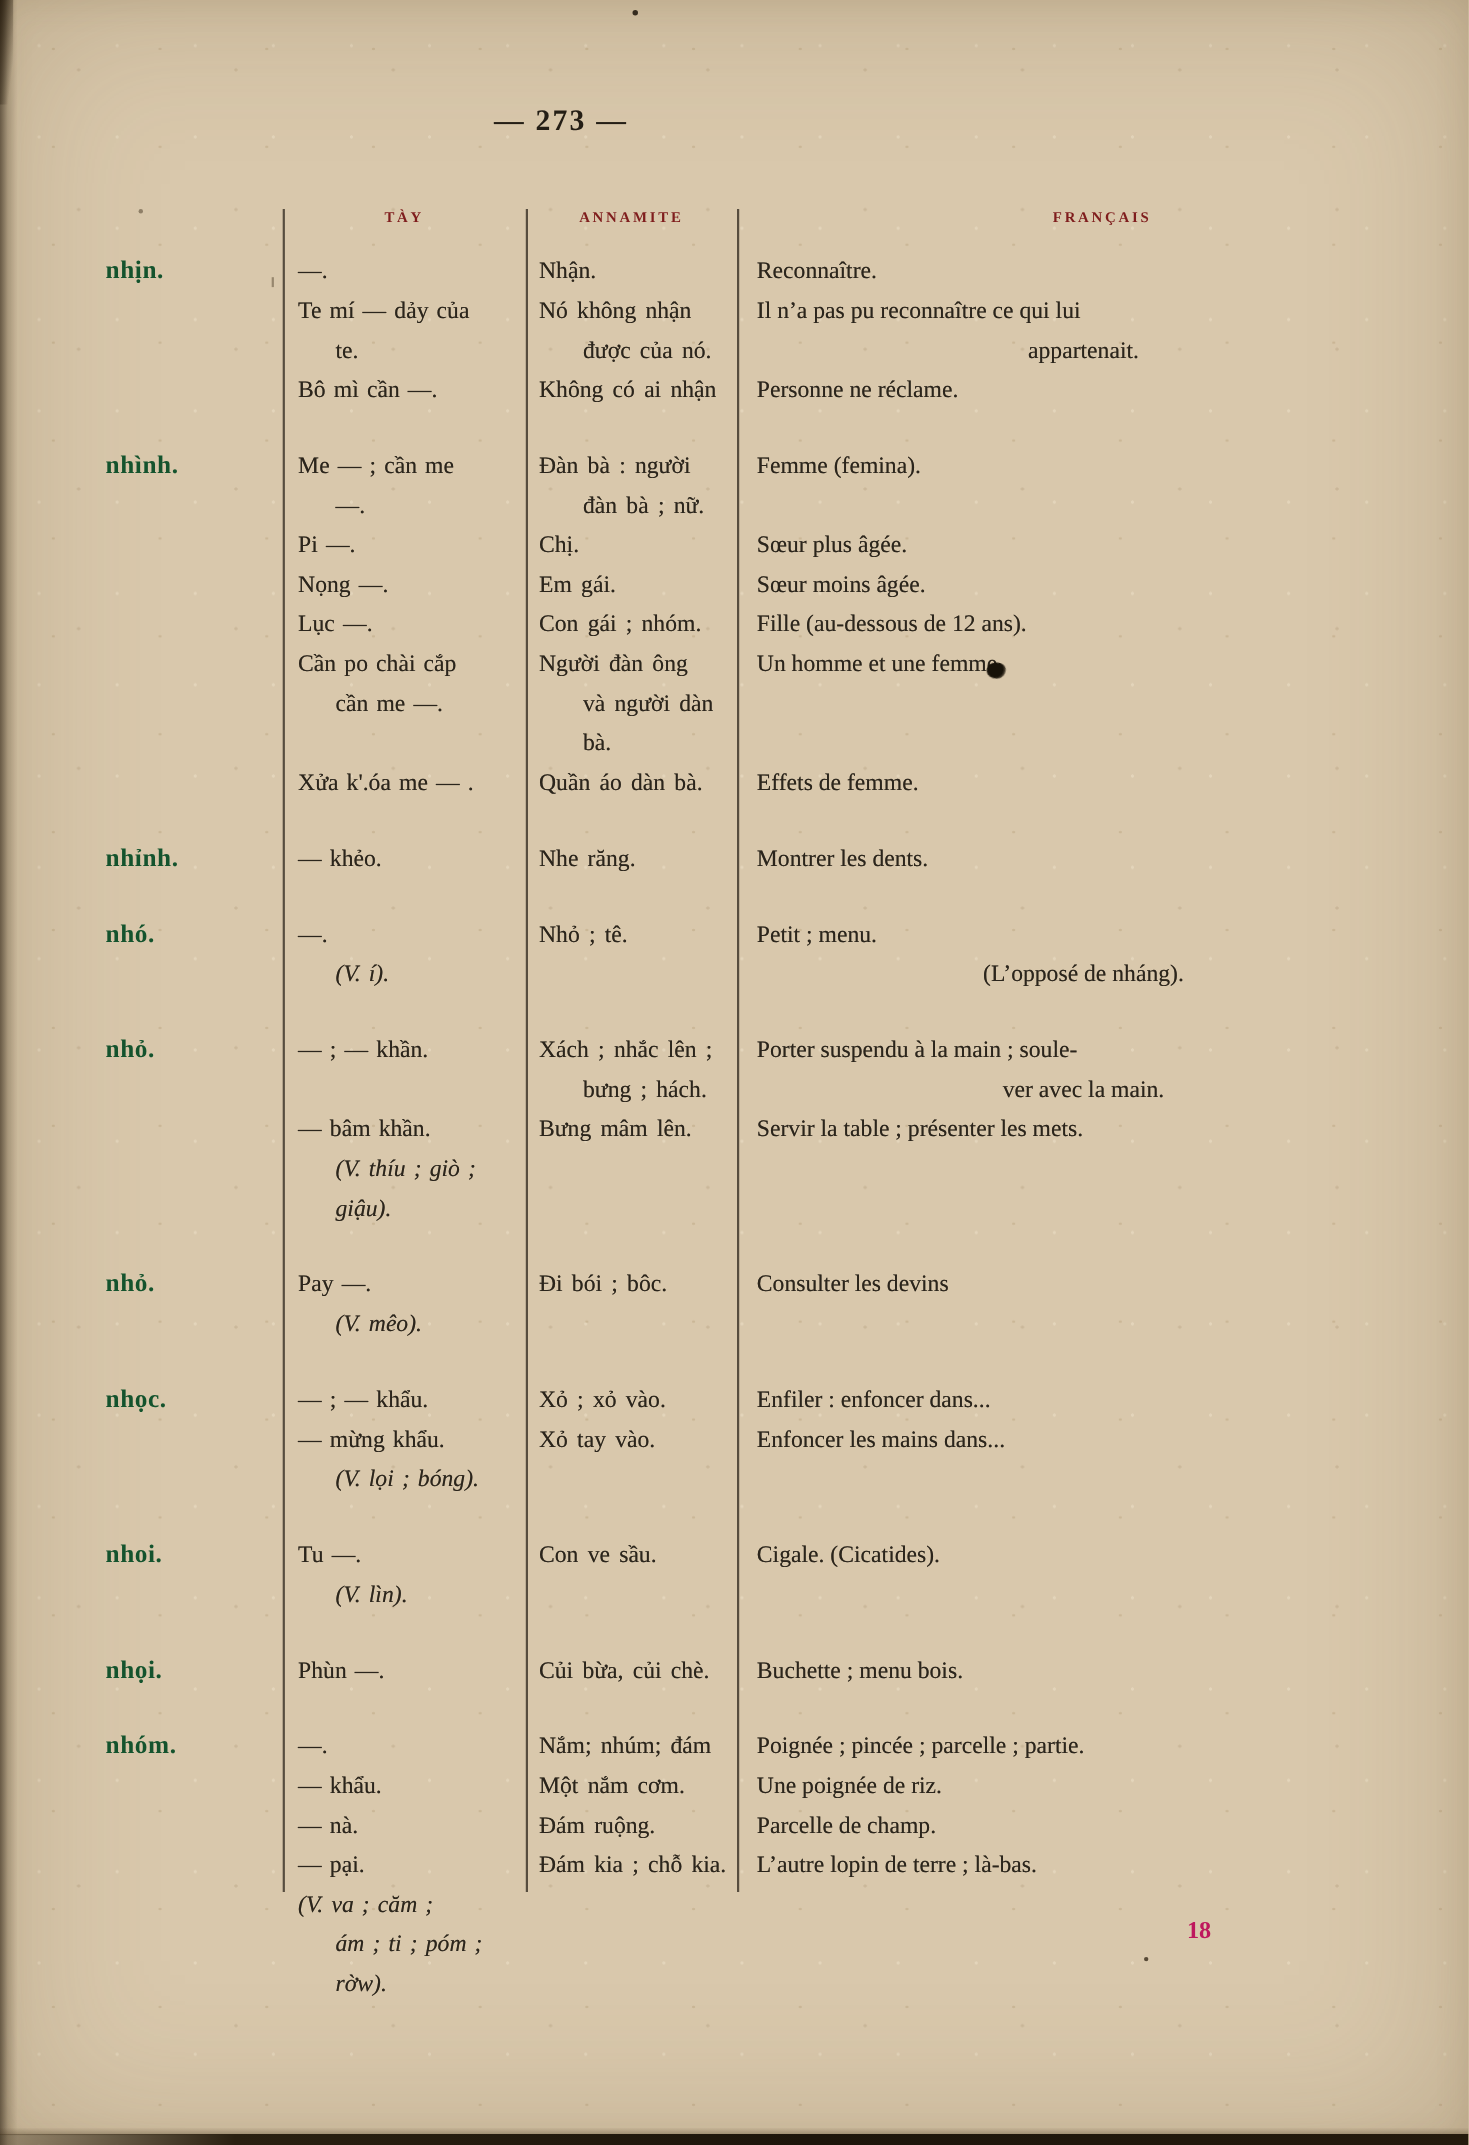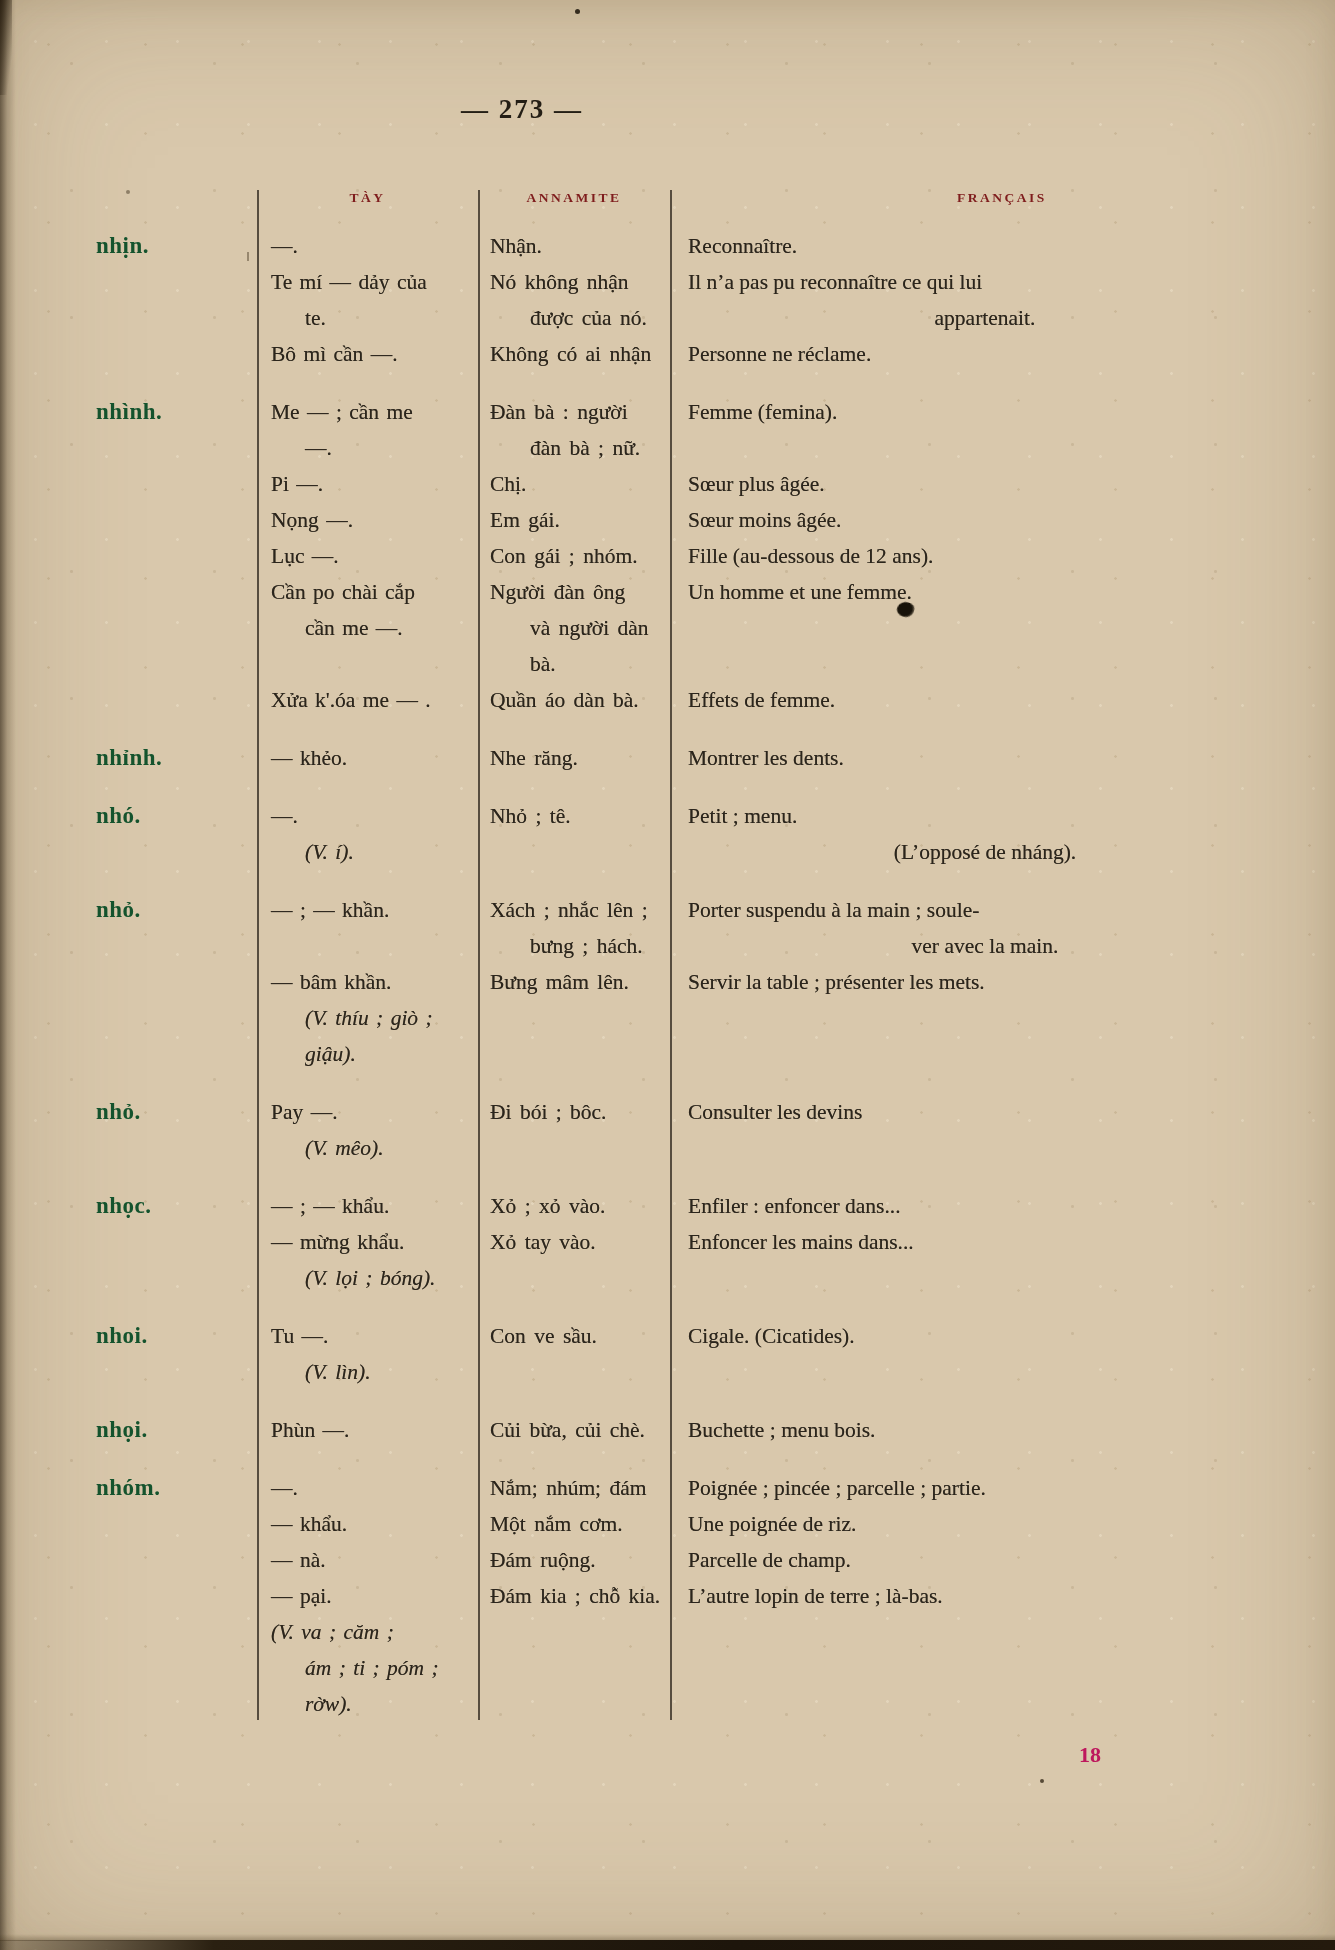"— 273 —" .page-number { padding-left: 12px -> none }
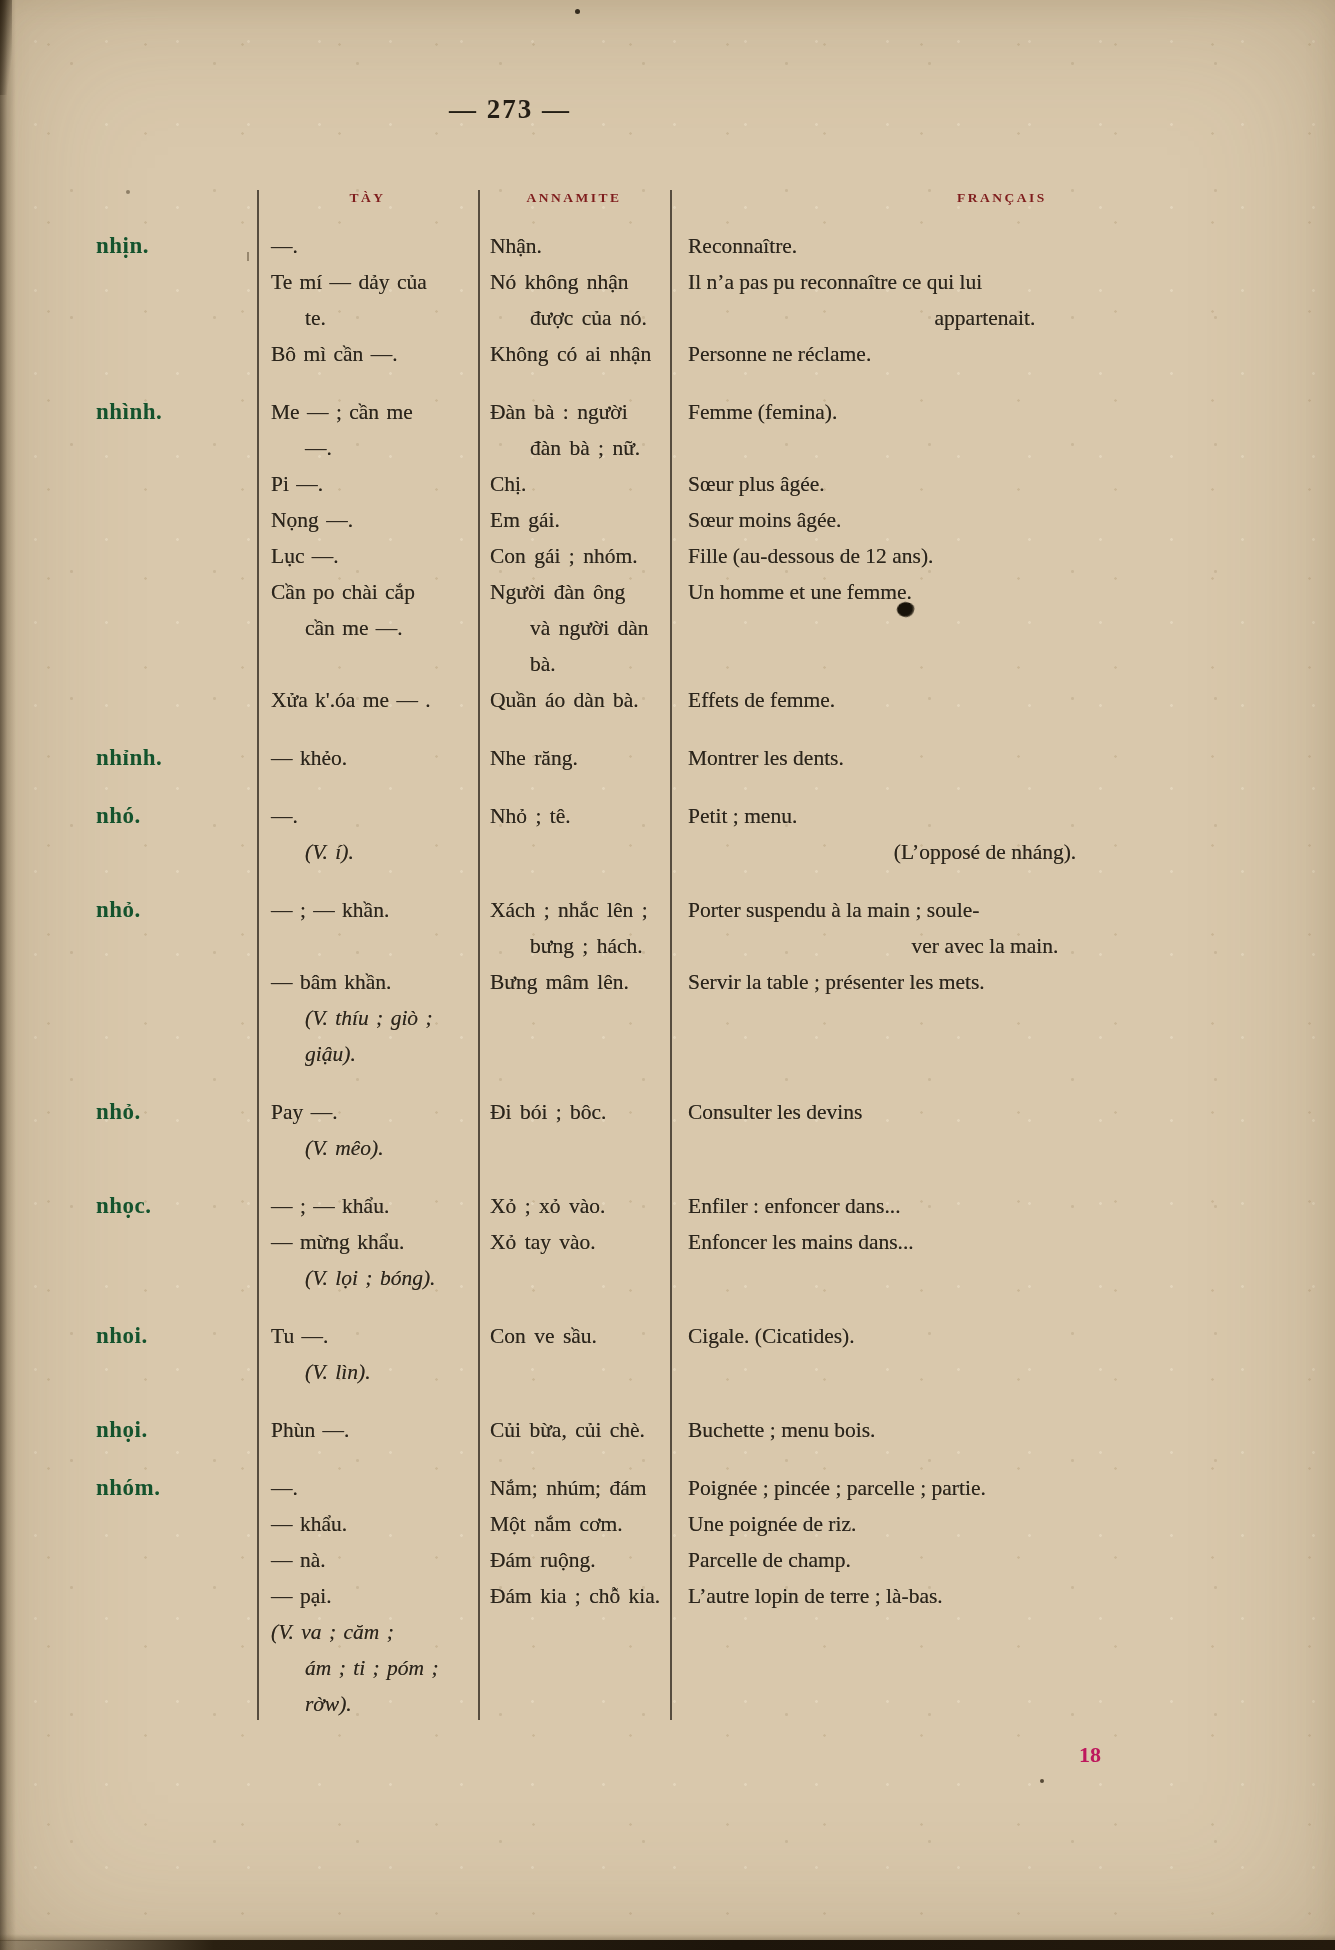"nhình." .entry { margin-top: 22px -> 33px }
